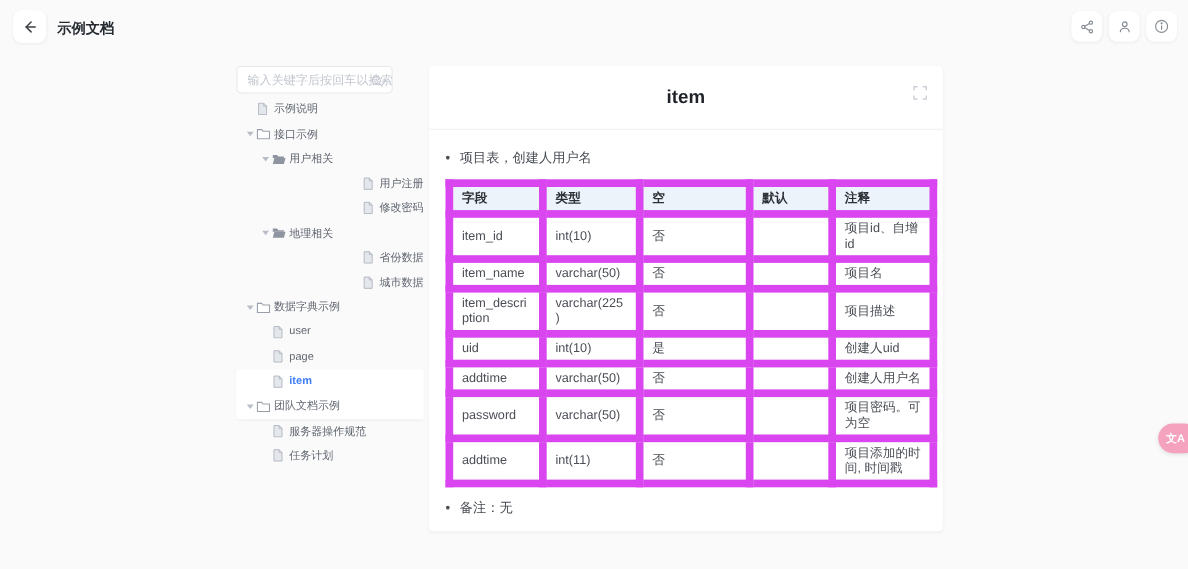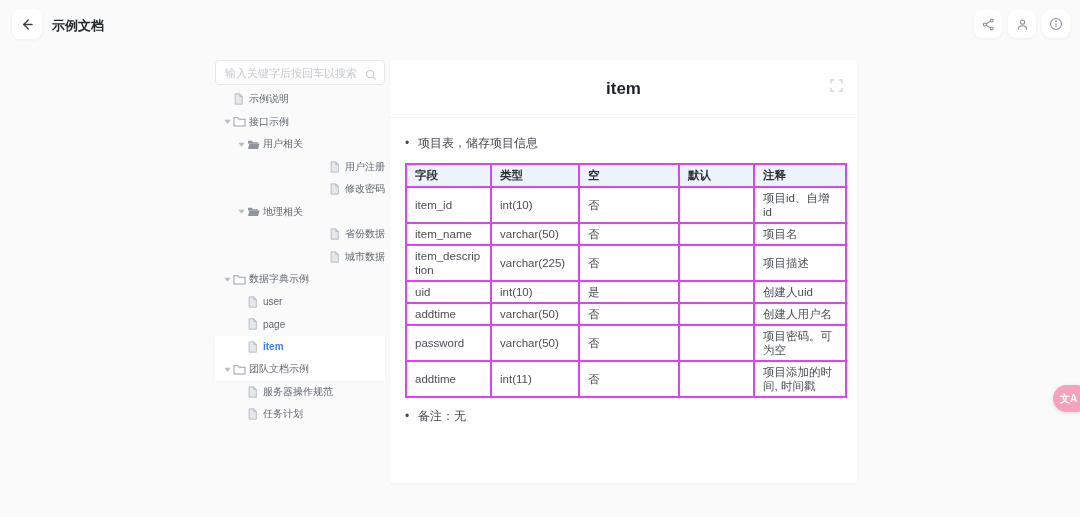"输入关键字后按回车以搜索" .search-box { width: 170px -> 142px }
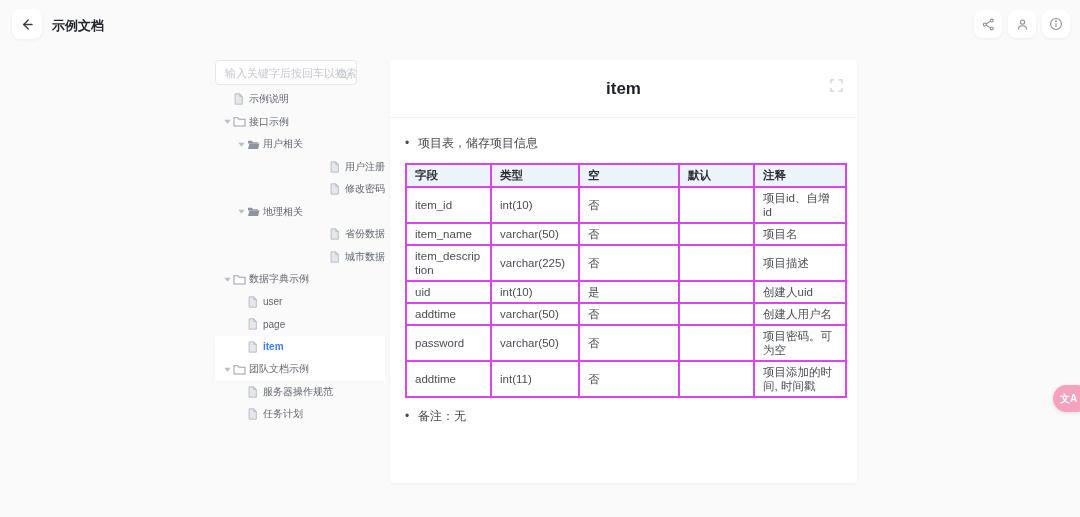"项目表，储存项目信息" li { text: 储存项目信息 -> 创建人用户名 }
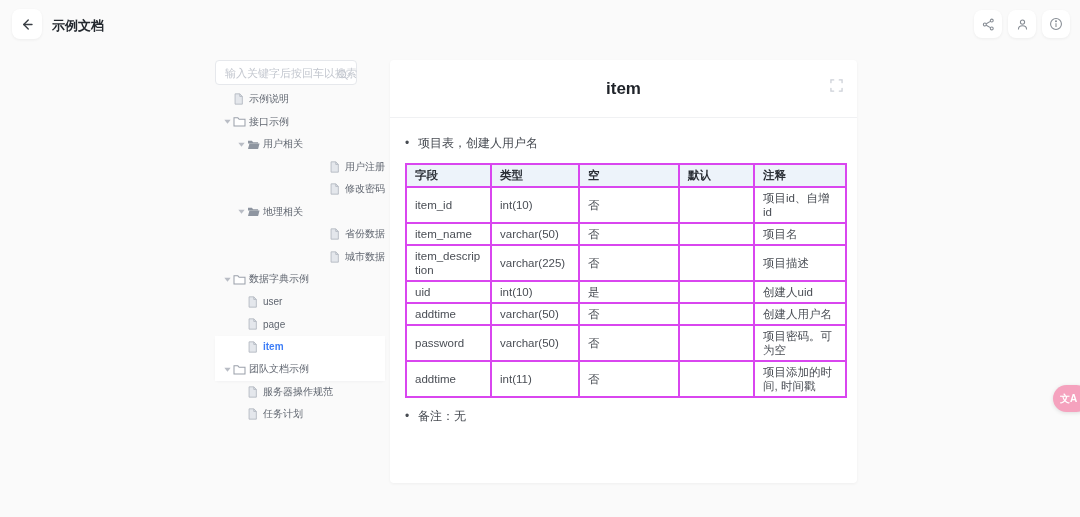"字段" table.dict th, table.dict td { border: 2px solid #d946ef -> 7px solid #d946ef }
